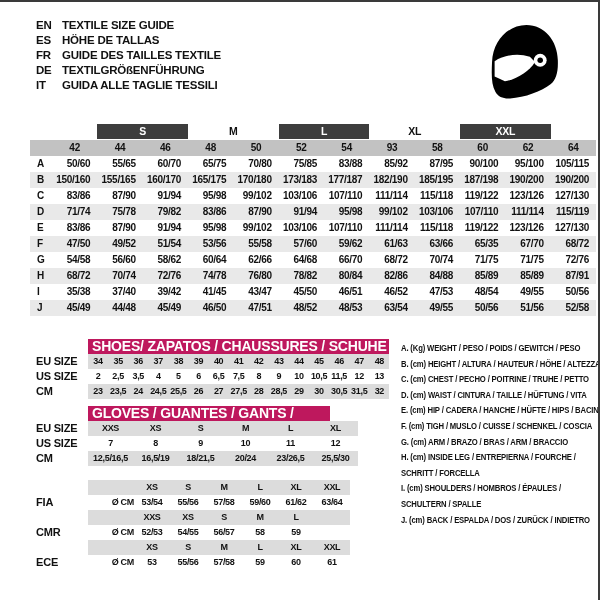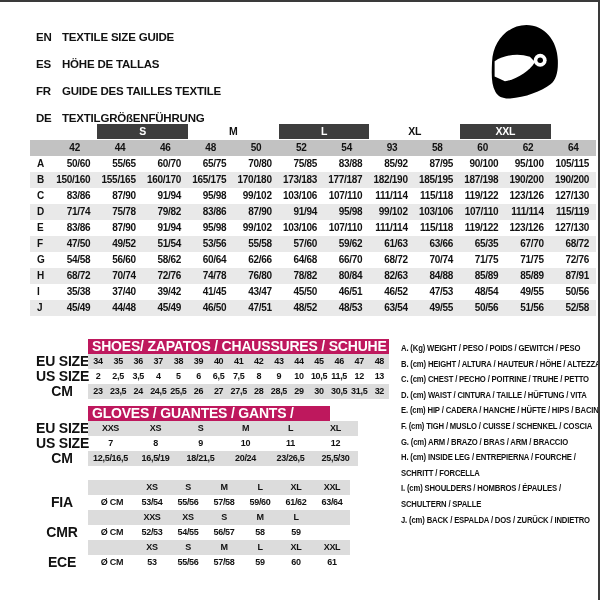"EN" .lang-code { margin-top: 12px -> none }
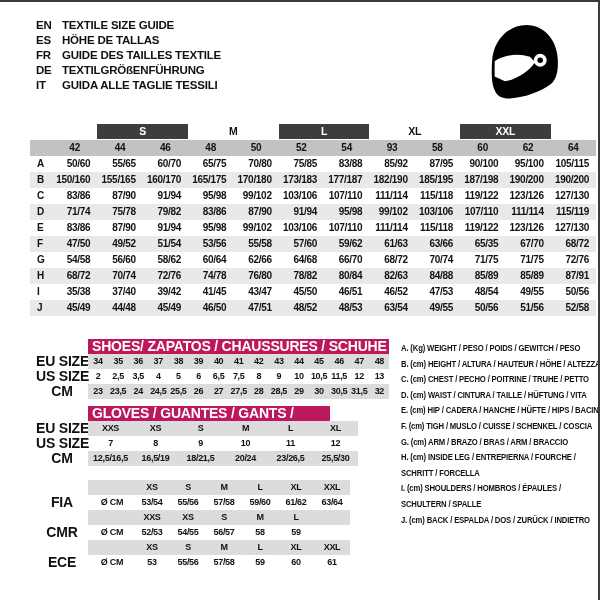"82/63" div.mtc { text: 82/63 -> 82/86 }
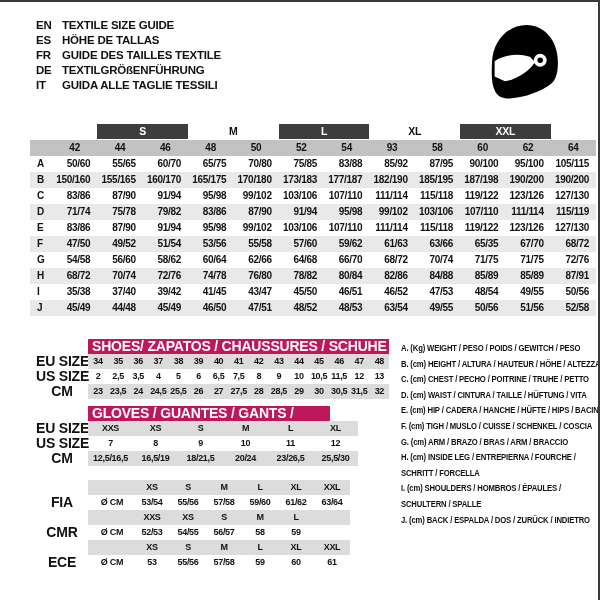"EU SIZE" .sec-label { font-size: 14px -> 11px; text-align: center -> none }
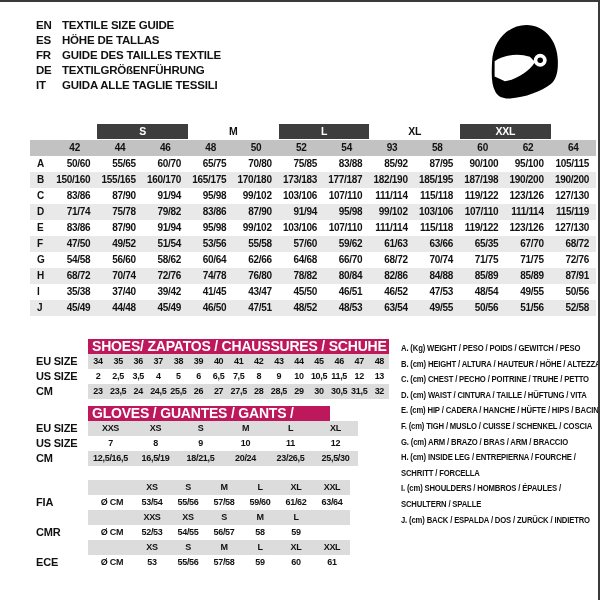"Ø CM" .hprefix { text-align: center -> right }
